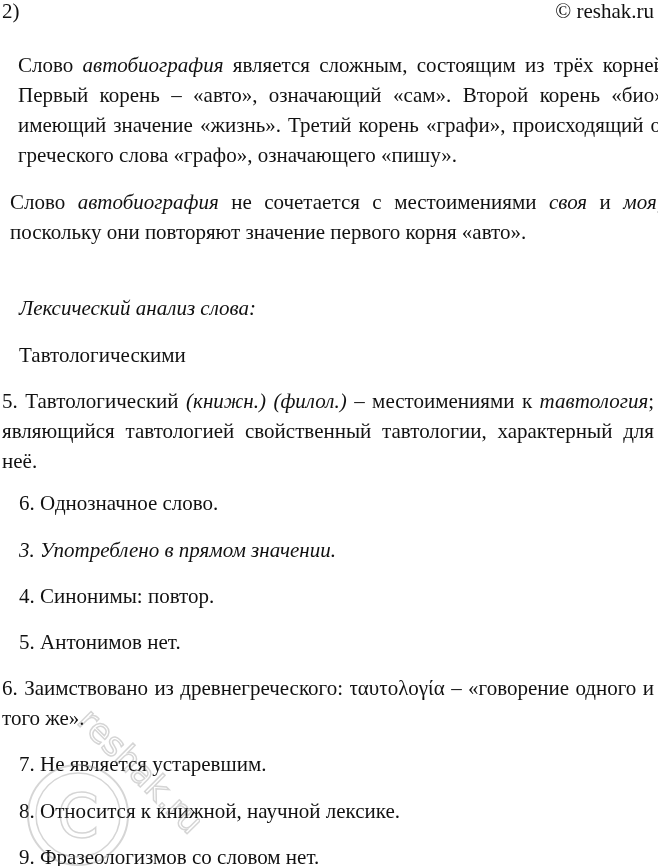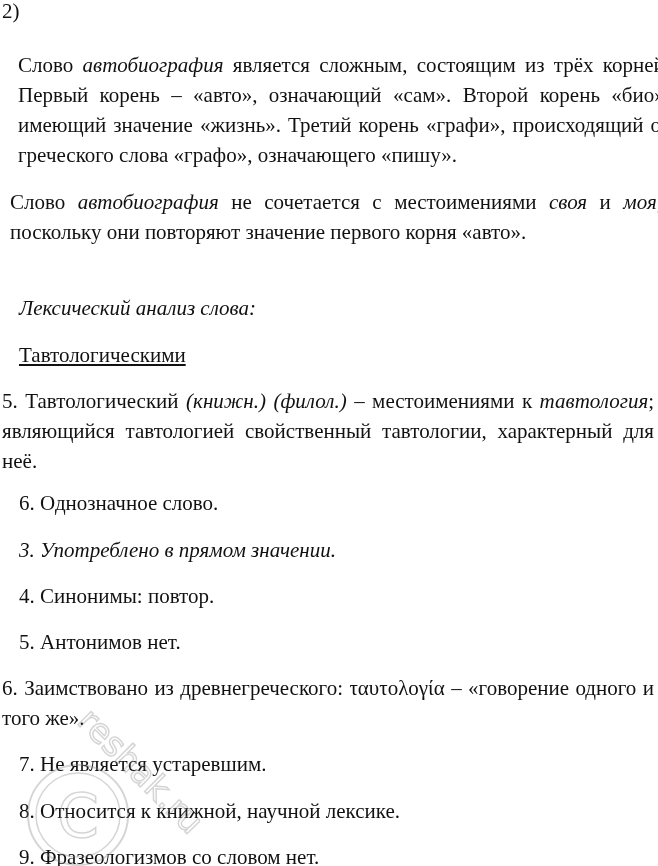"© reshak.ru" span.copy { html: none -> <span>© reshak.ru</span> }
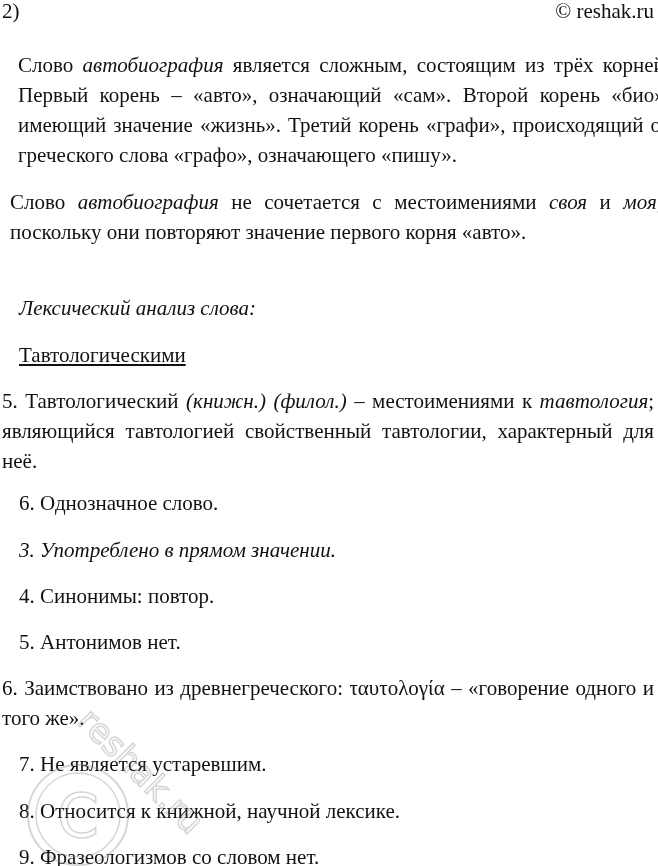"Тавтологическими" div.line { text-decoration: underline -> none }
